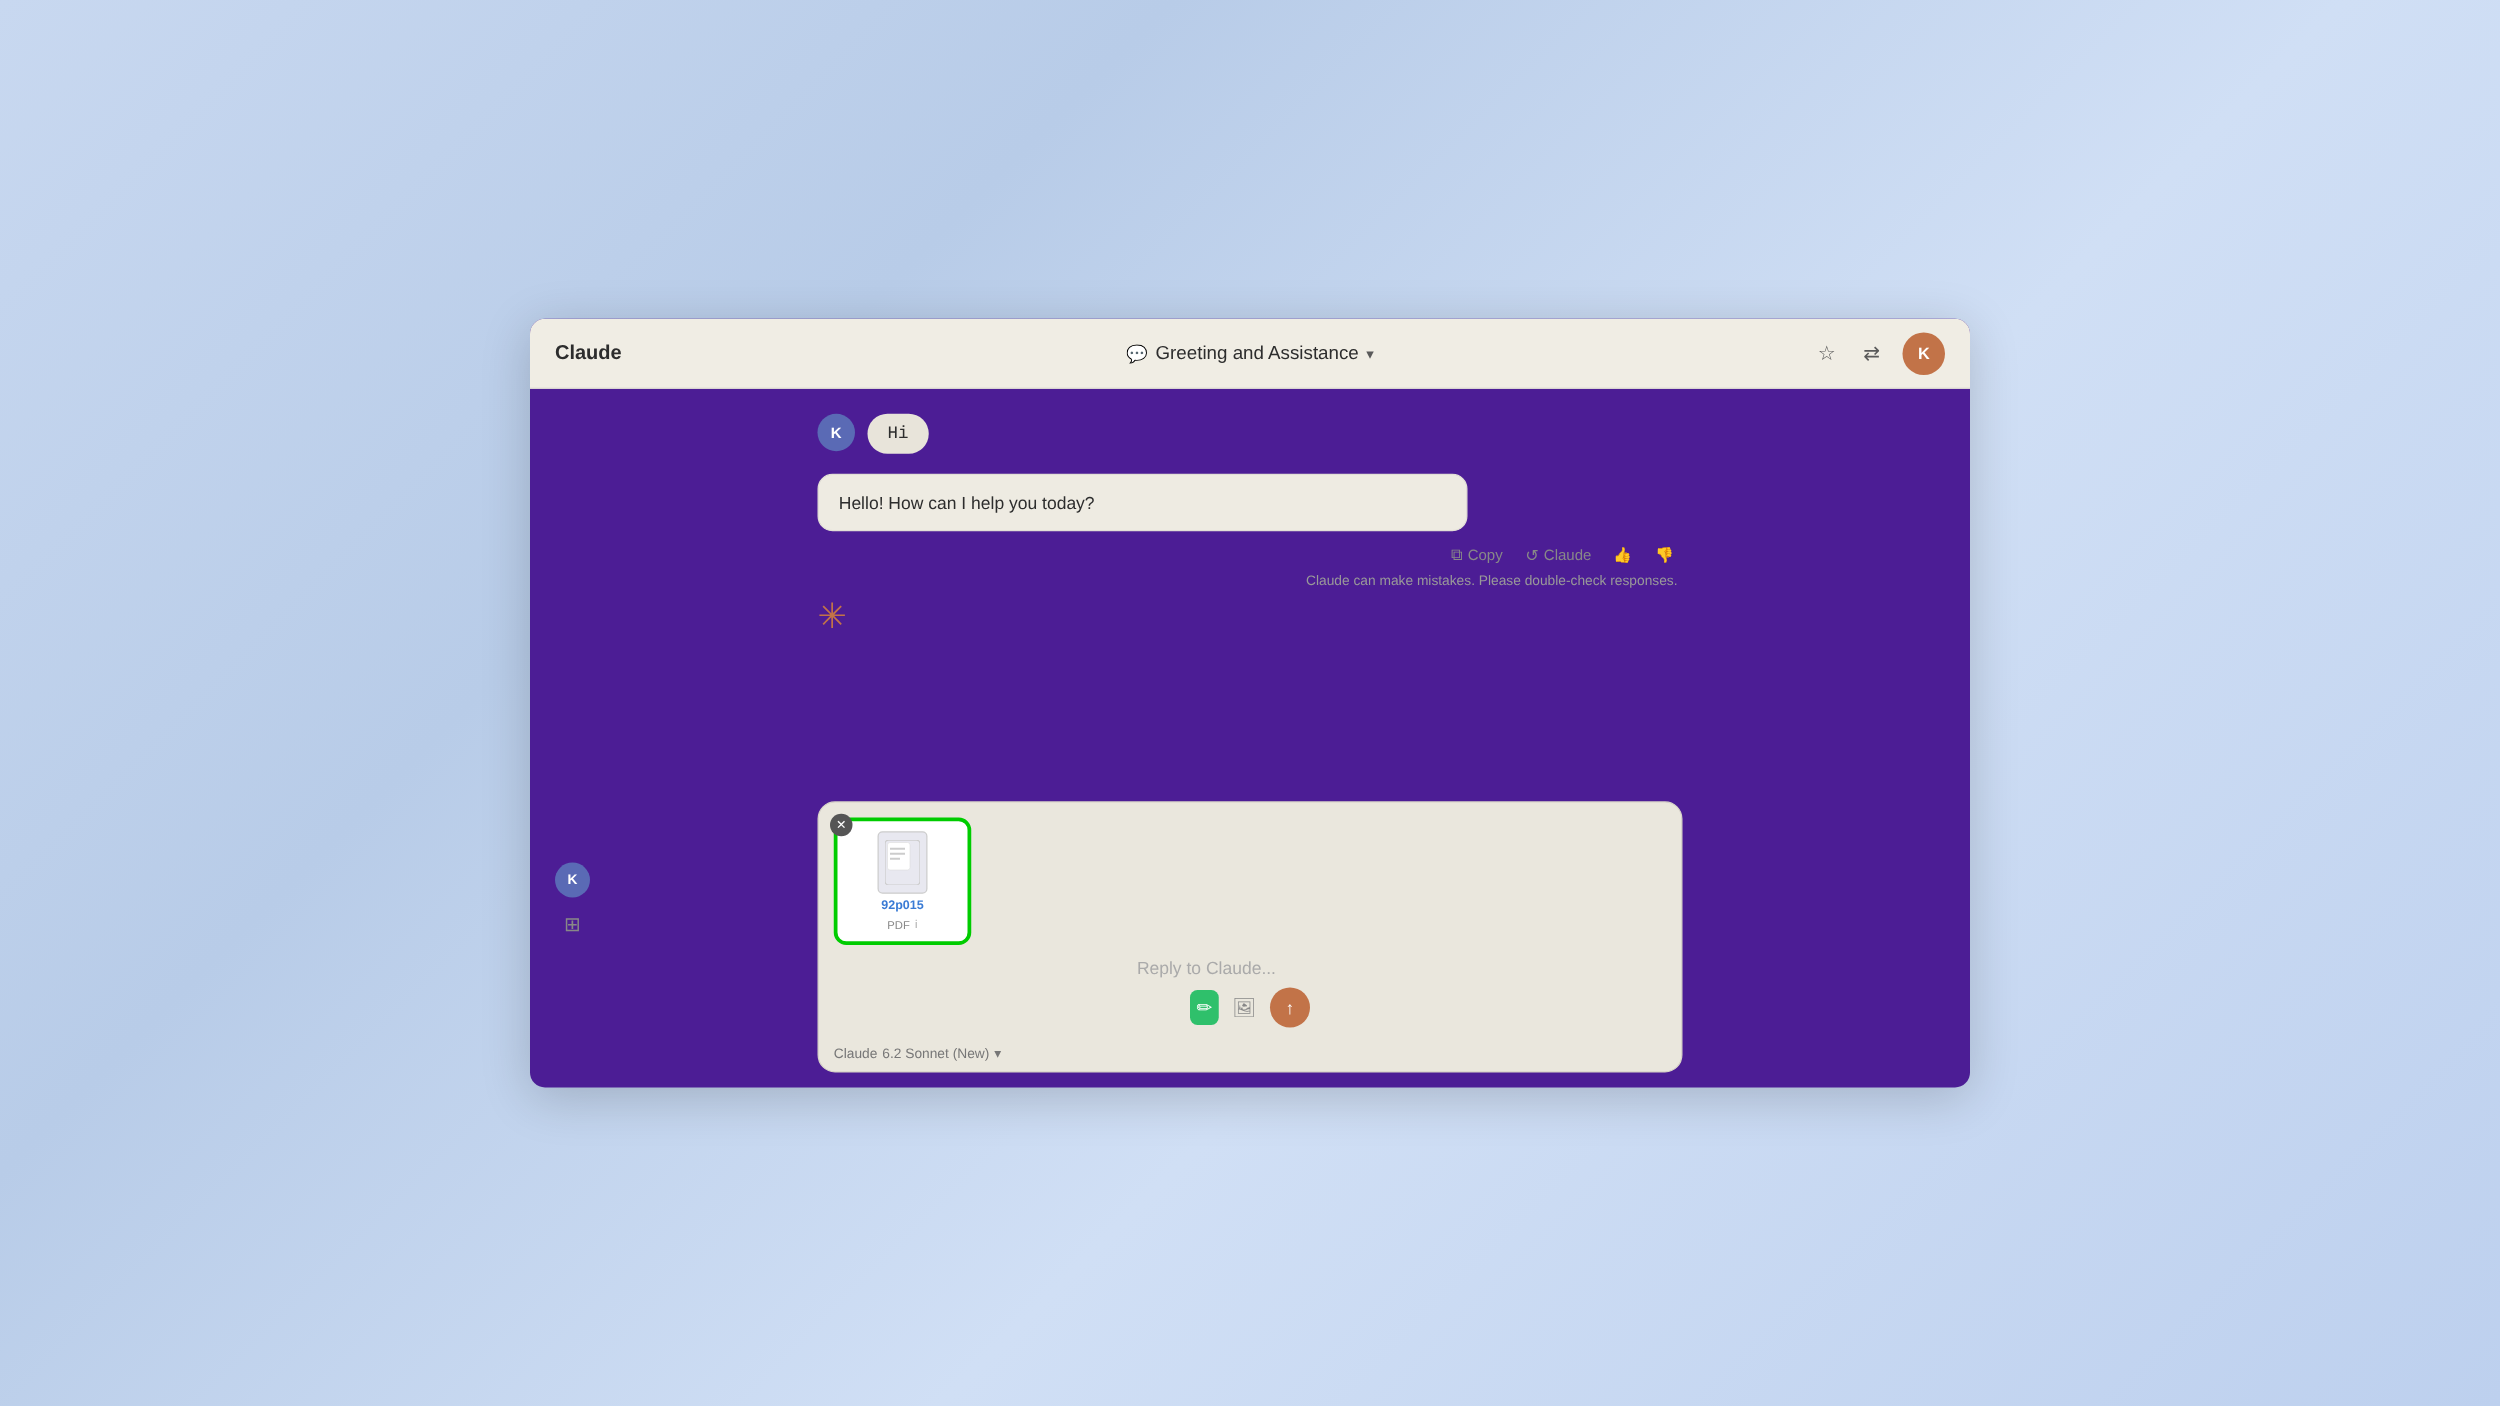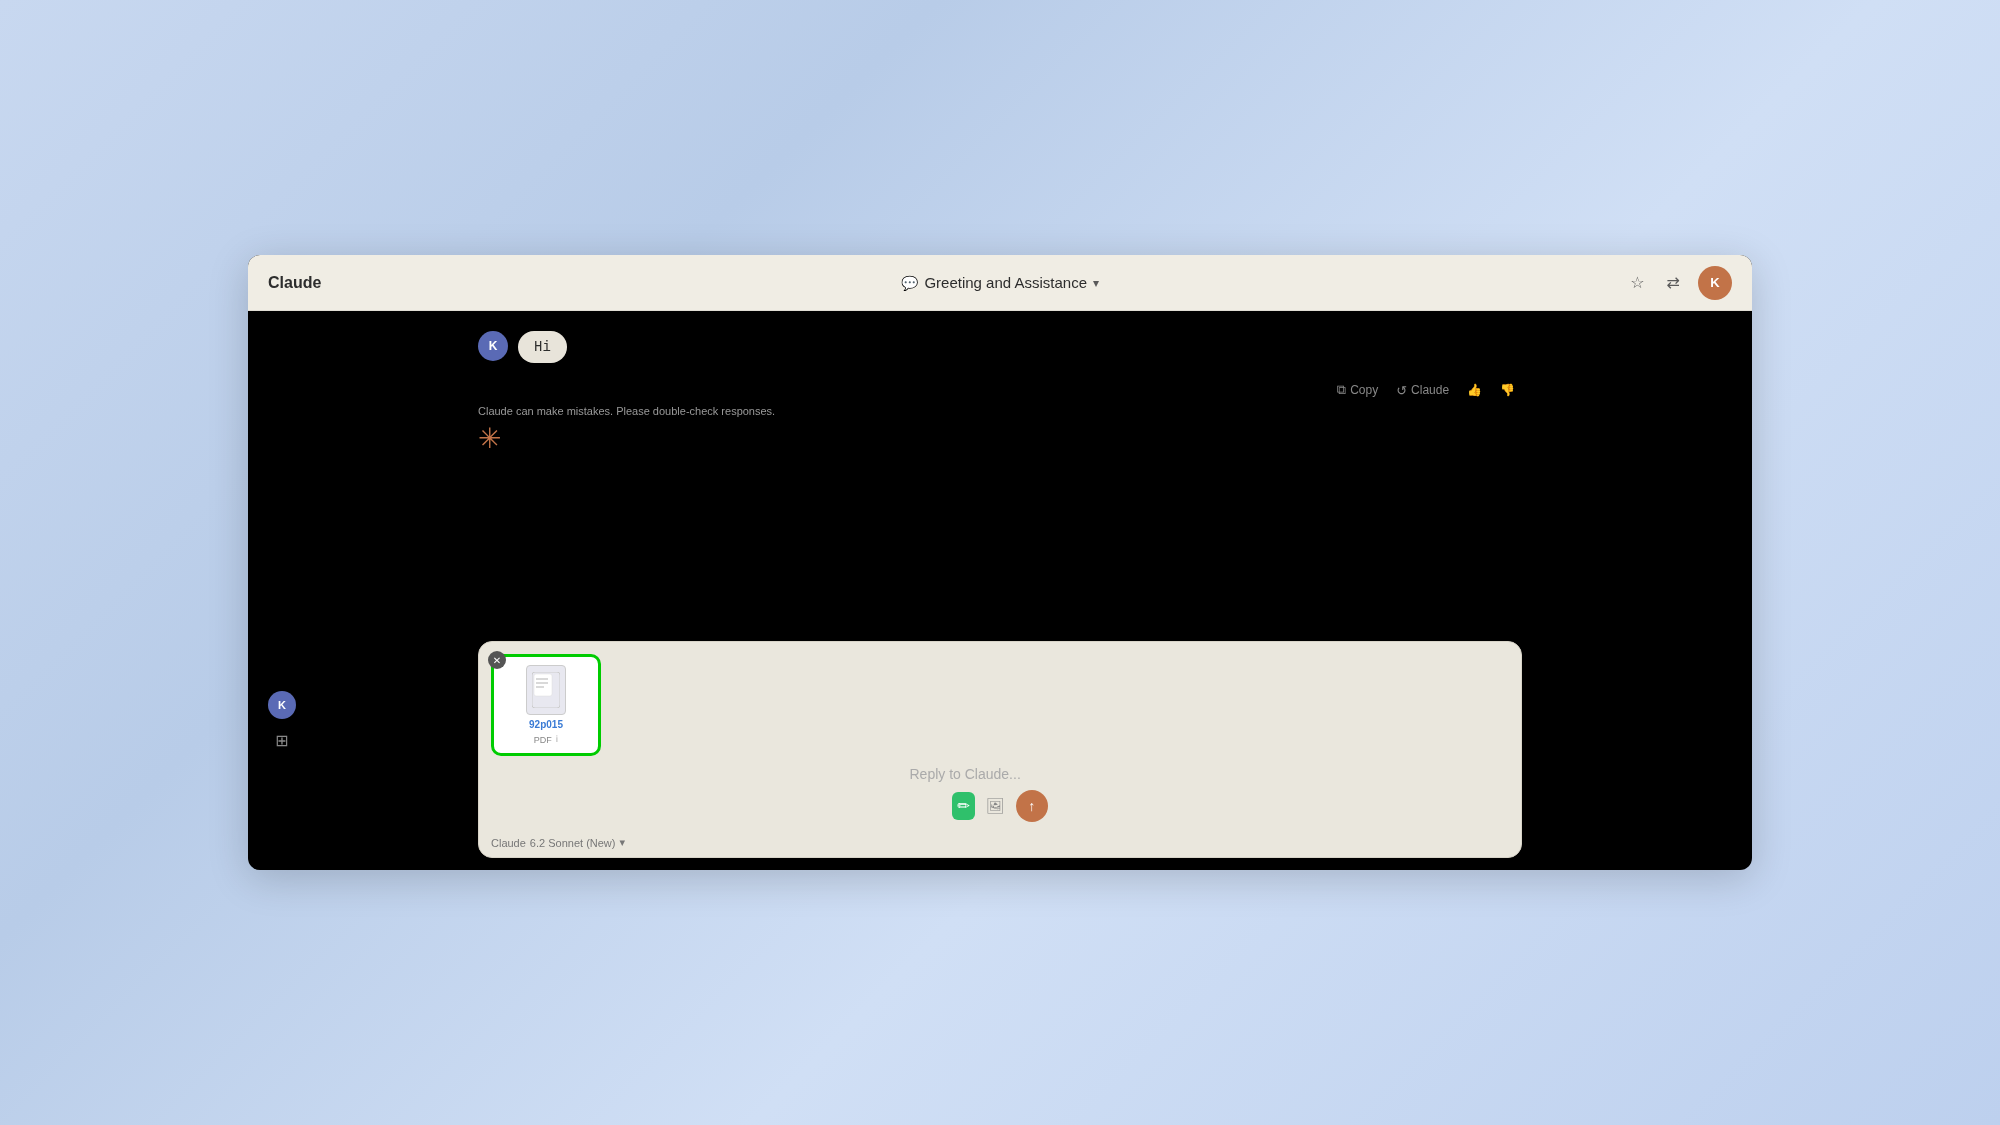"Claude" .window { background: #000000 -> #4c1d95; width: 1504px -> 1152px }
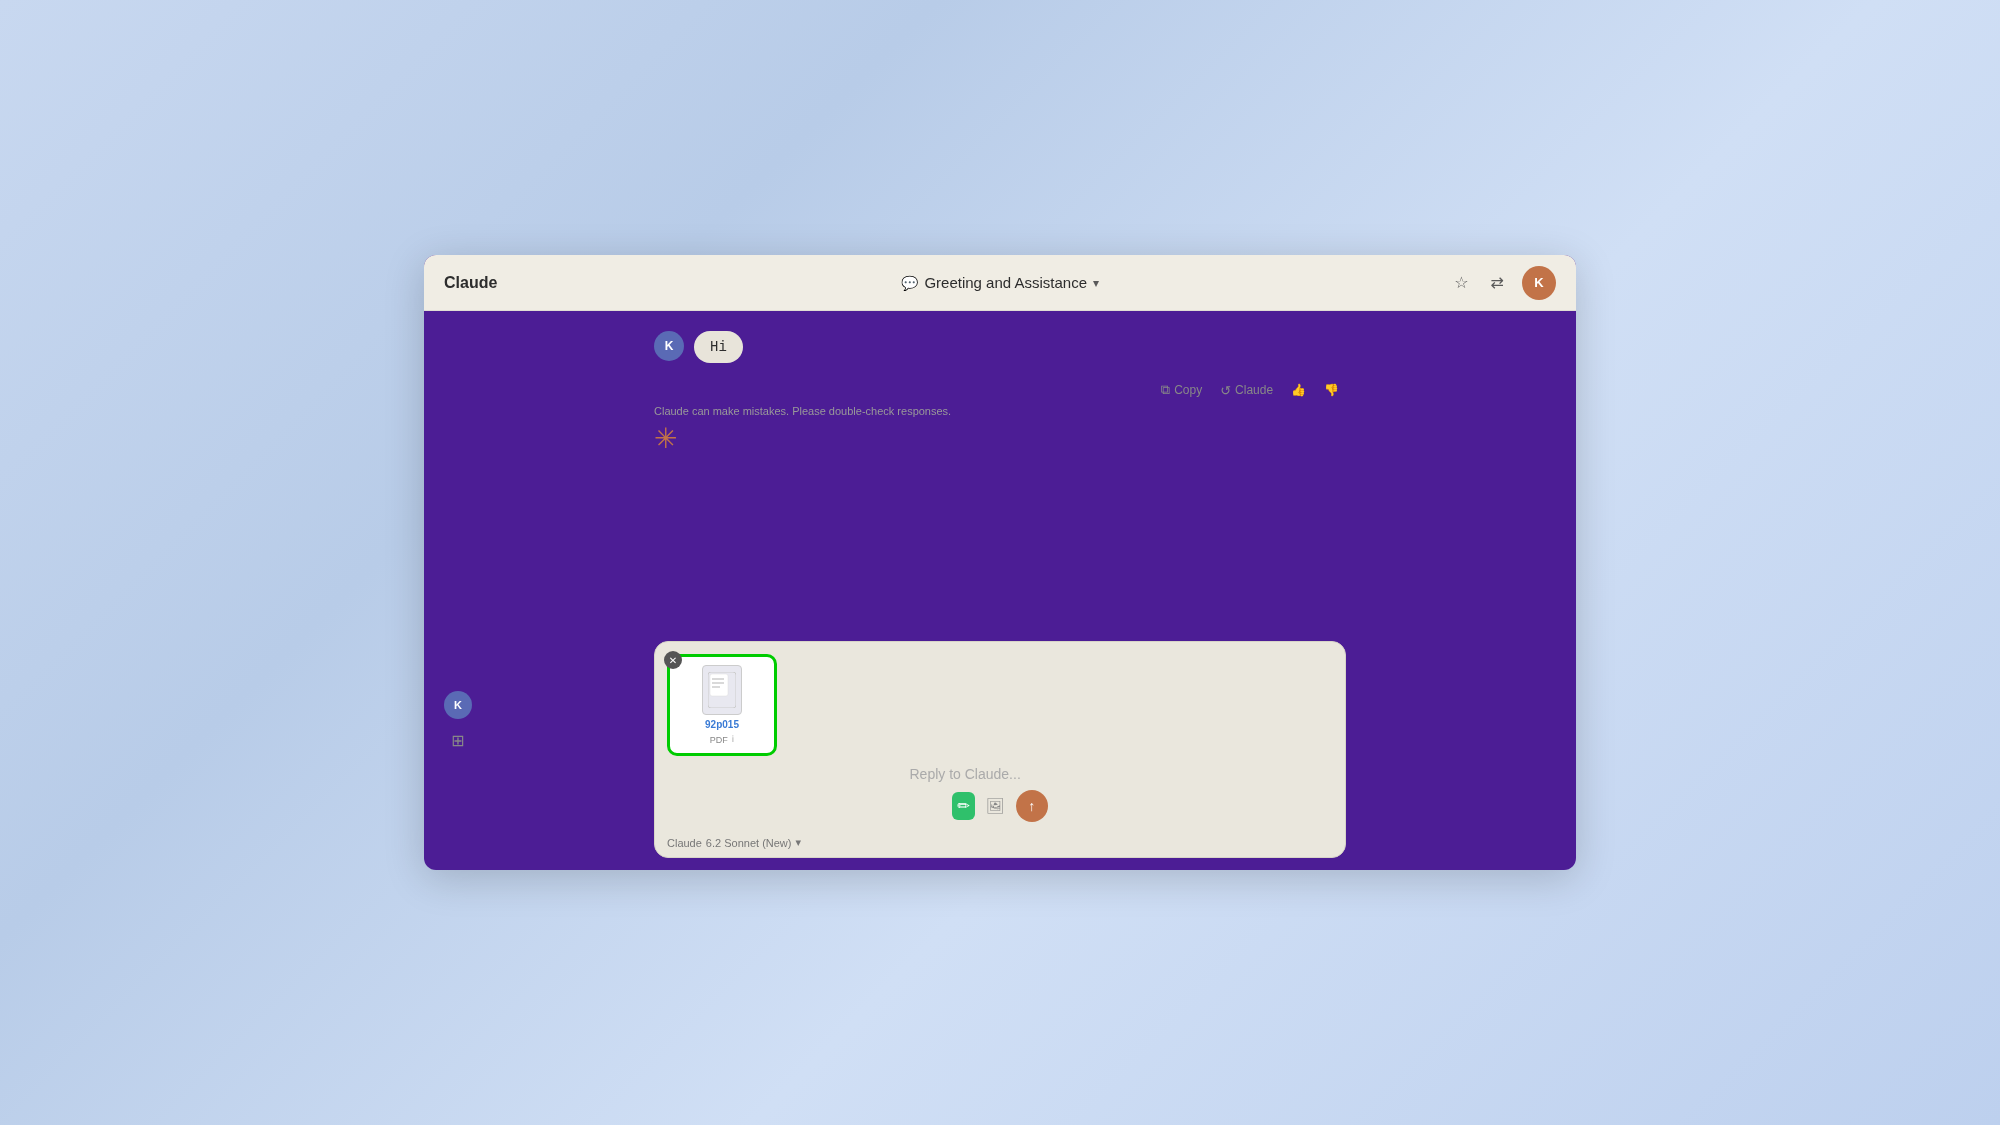"Hello! How can I help" div.assistant-bubble { html: none -> <div> <span>Hello! How can I help you today?</span> </div> }
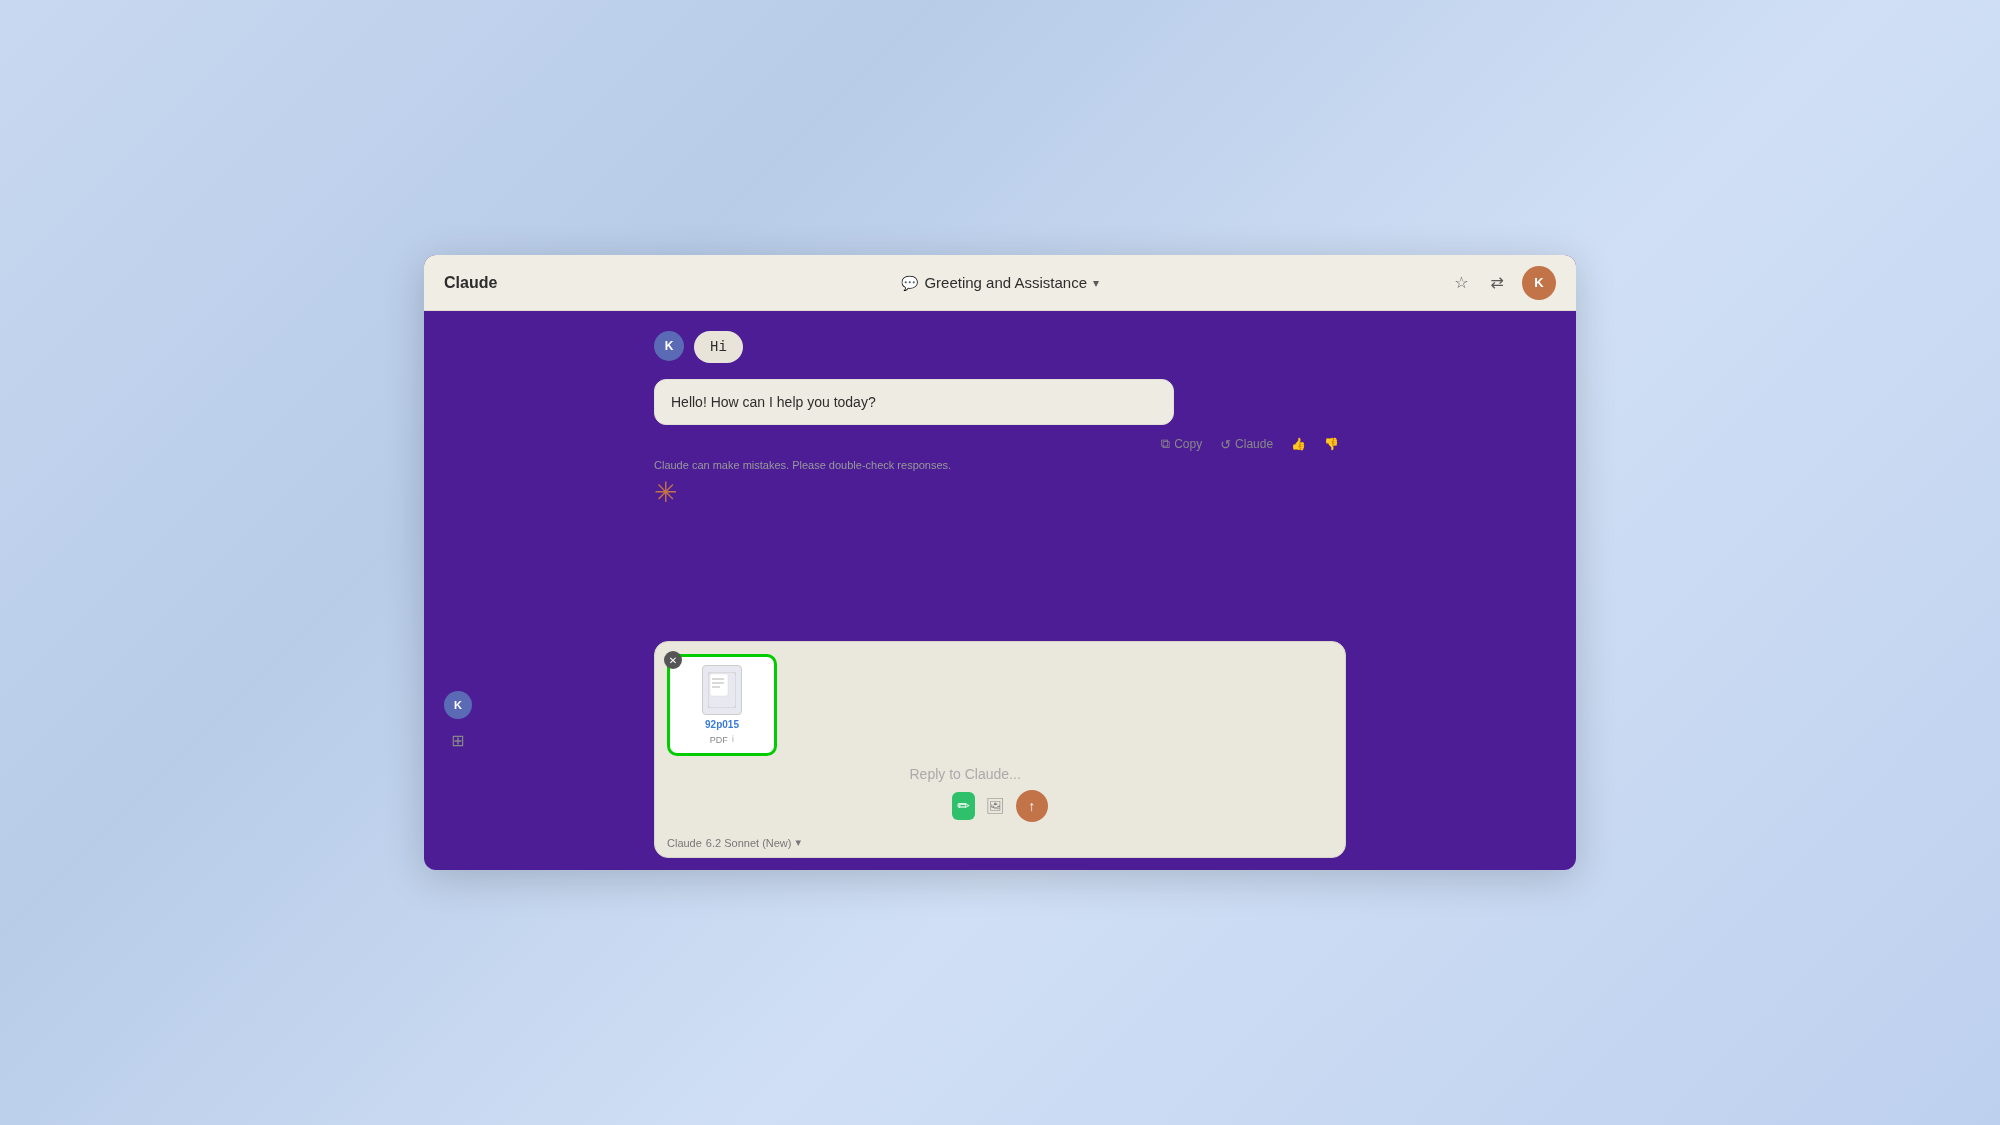"Claude can make mistakes. Please" .disclaimer { text-align: none -> right }
